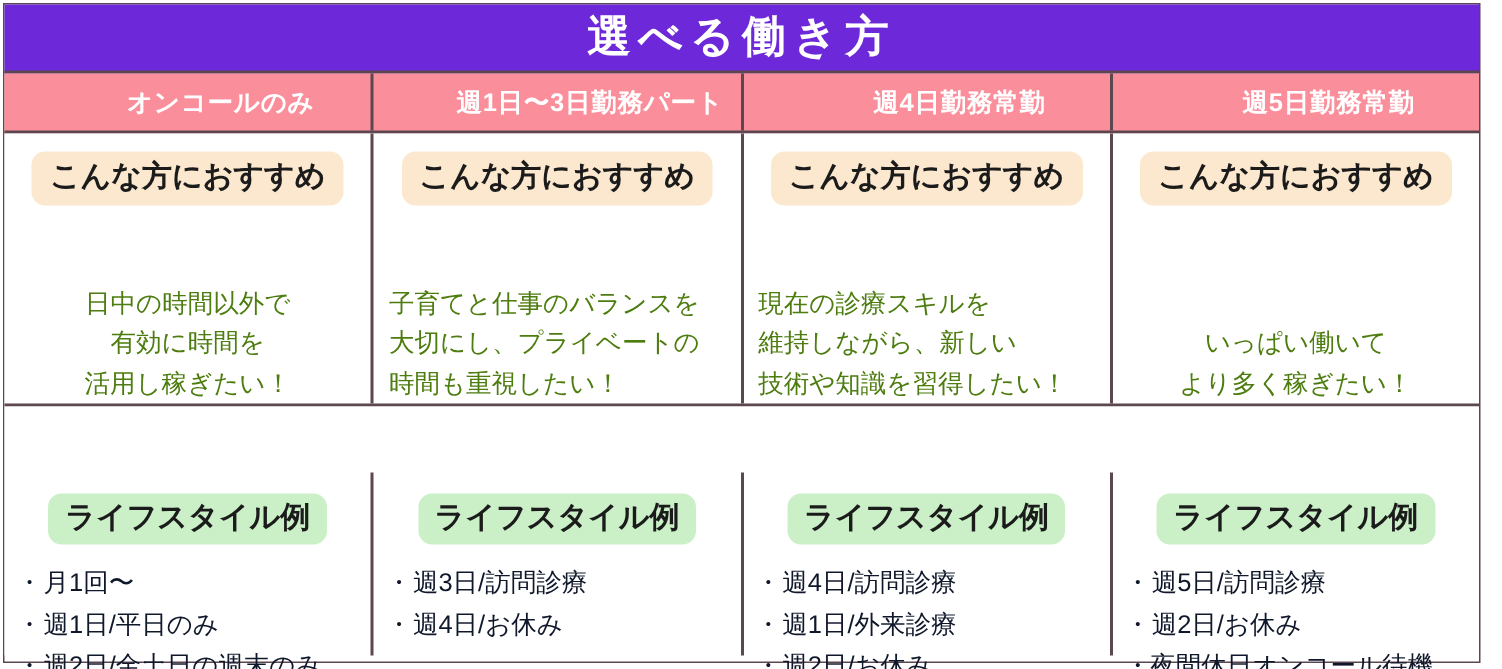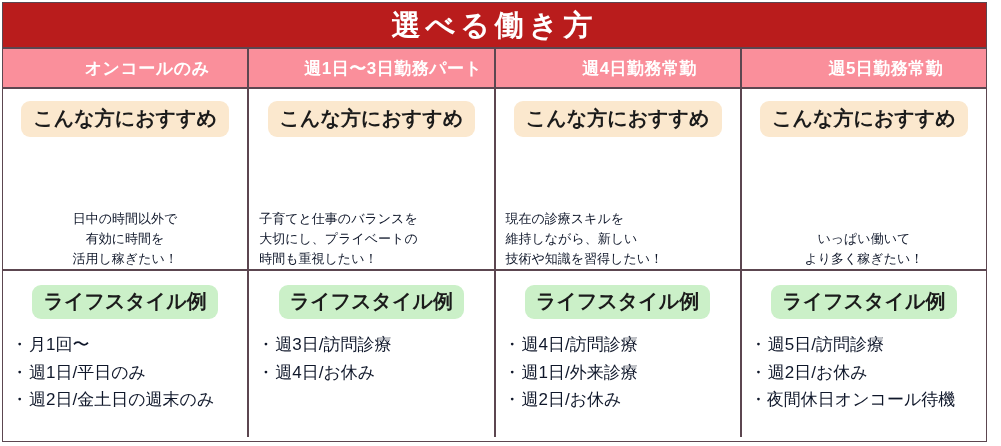"選べる働き方" .title-row { background: #b91c1c -> #6d28d9 }
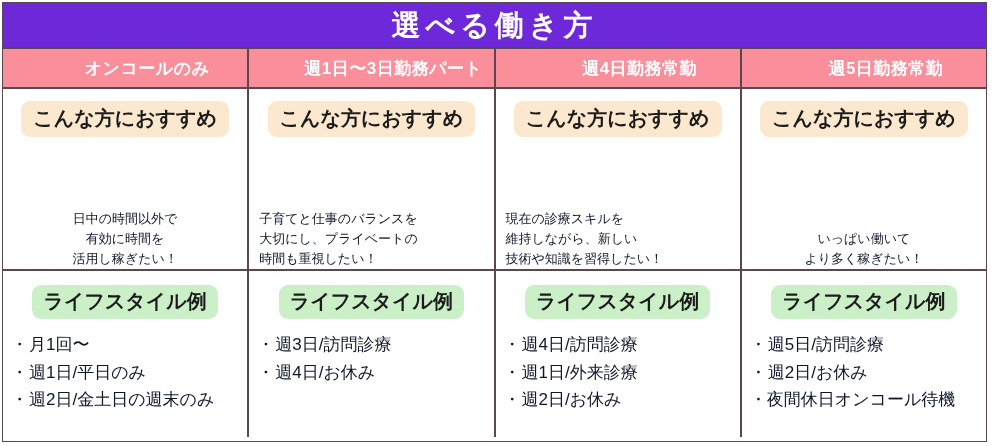"日中の時間以外で" .rec-body { color: #0f172a -> #4d7c0f; font-size: 13px -> 17px }
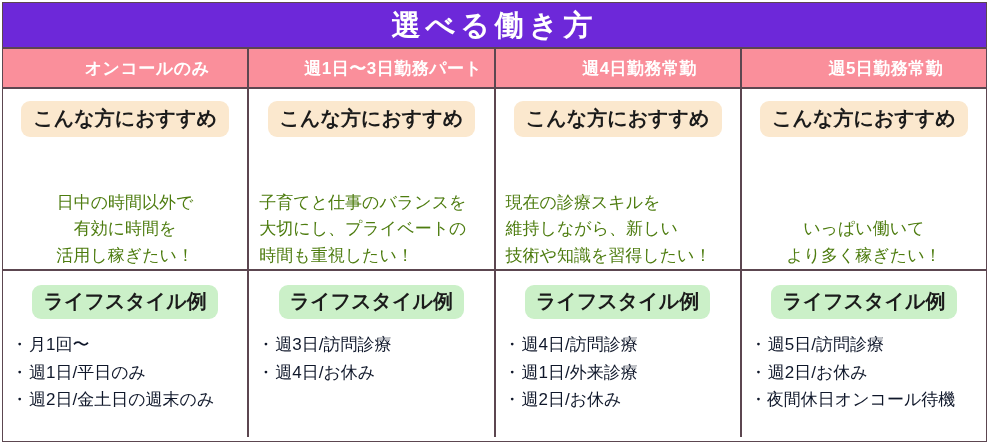"ライフスタイル例" .life-cell { margin-top: none -> 44px }
